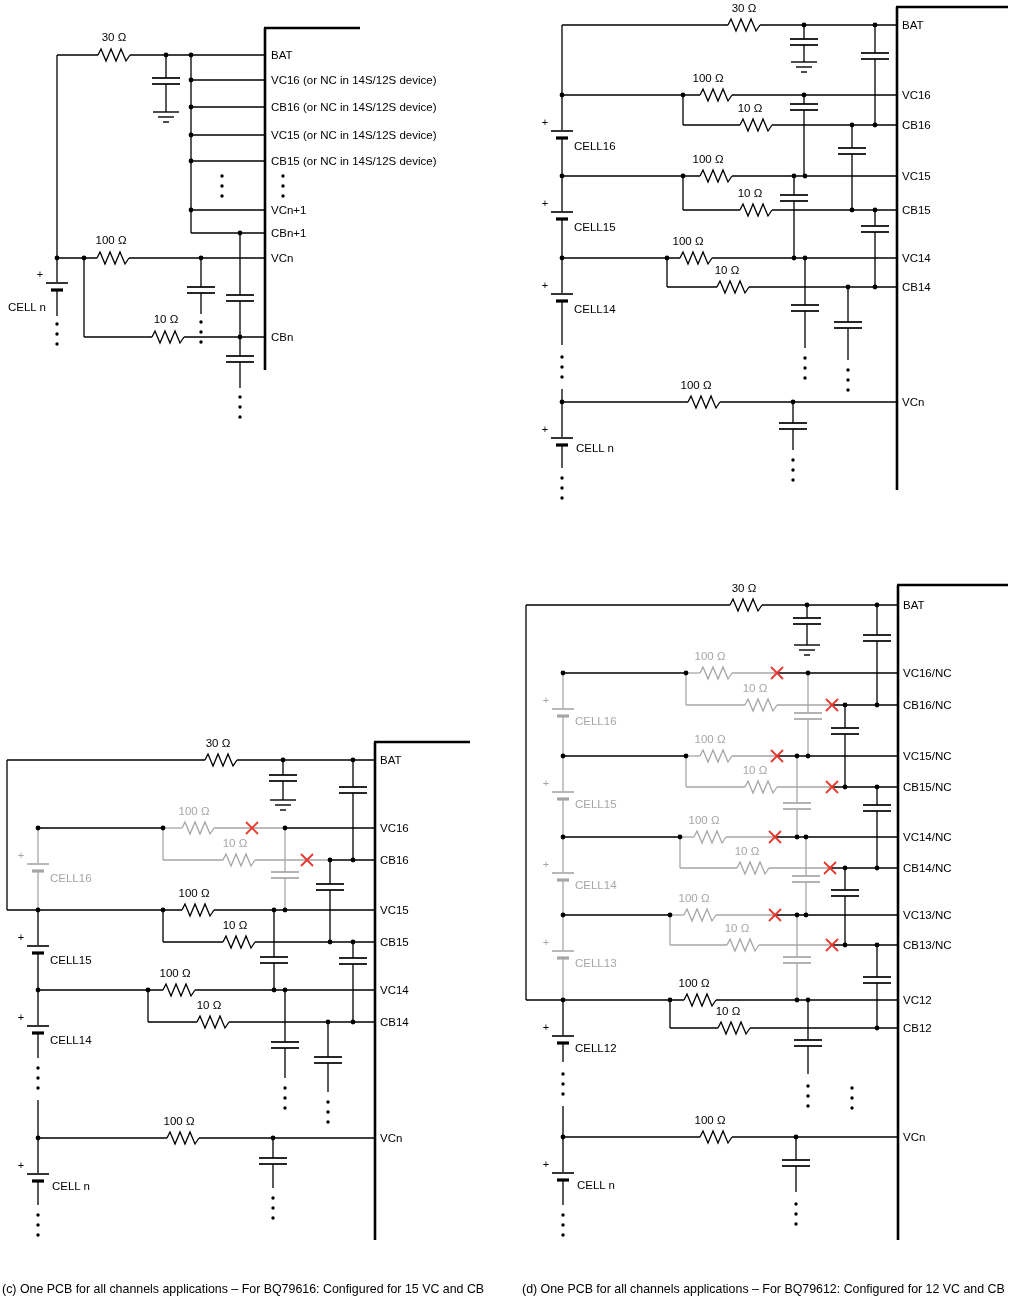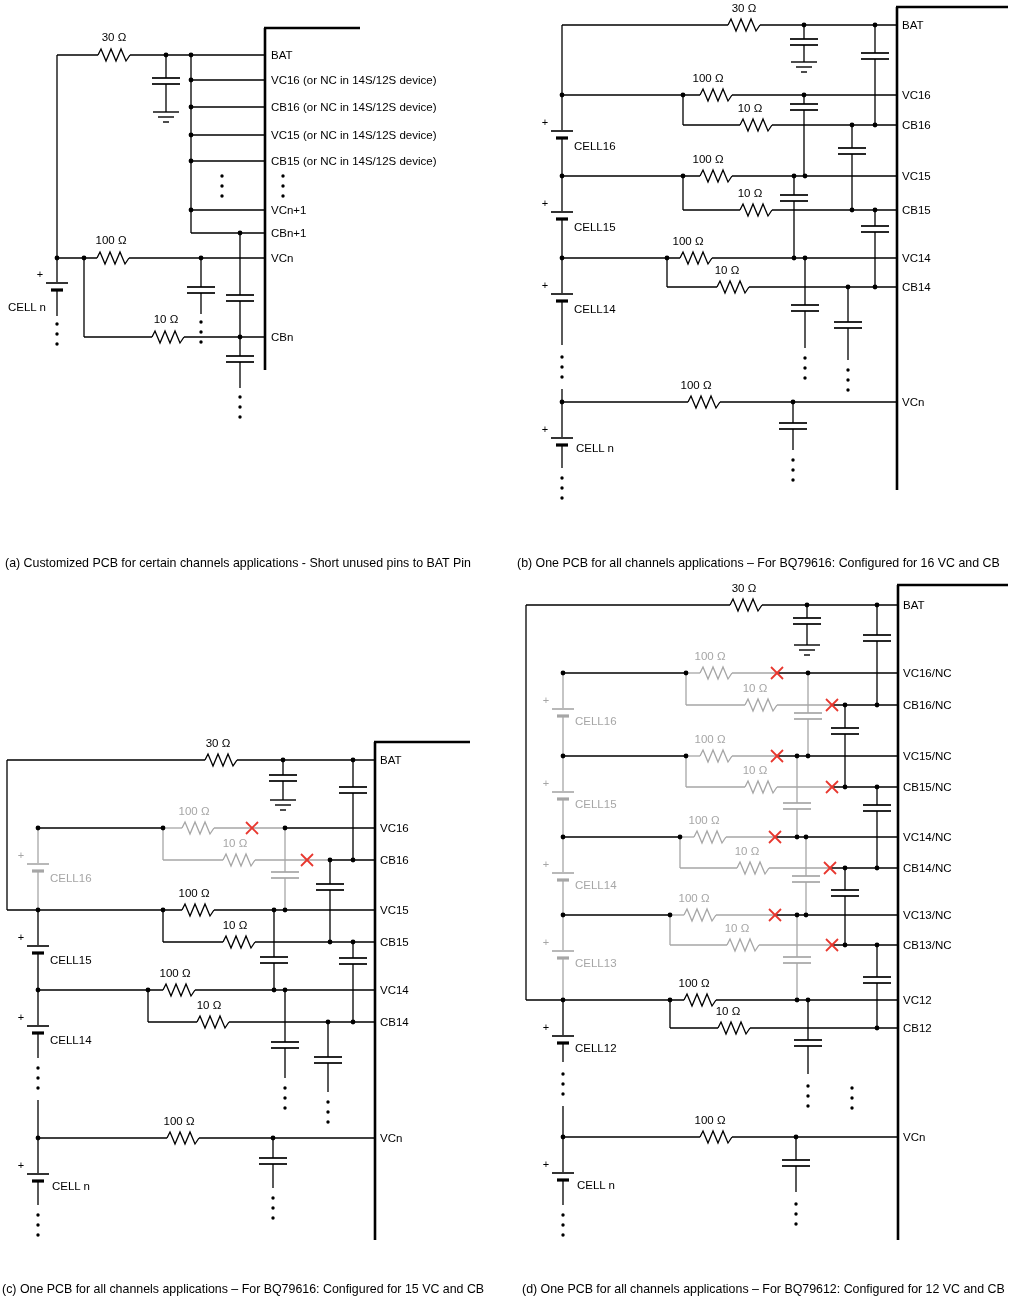"(a) Customized PCB for certain" div.cap { html: <div> <div>(a) Customized PCB for certain channels applications - Short unused pins to BAT Pin</div> </div> -> none }
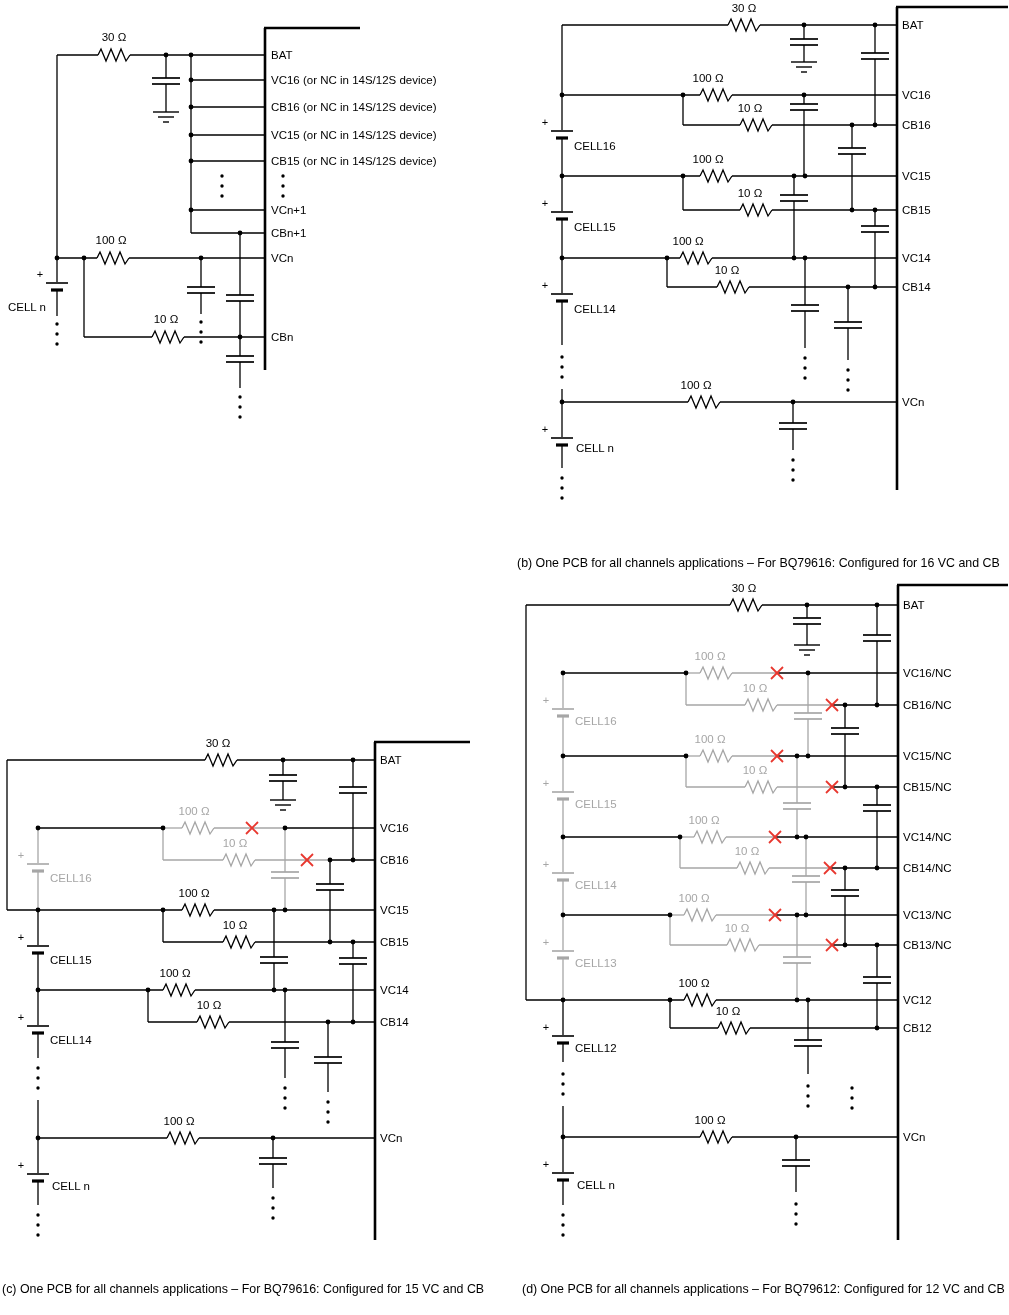"(b) One PCB for all" div.cap { html: <div> <div>(b) One PCB for all channels applications – For BQ79616: Configured for 16 VC and CB</div> </div> -> none }
